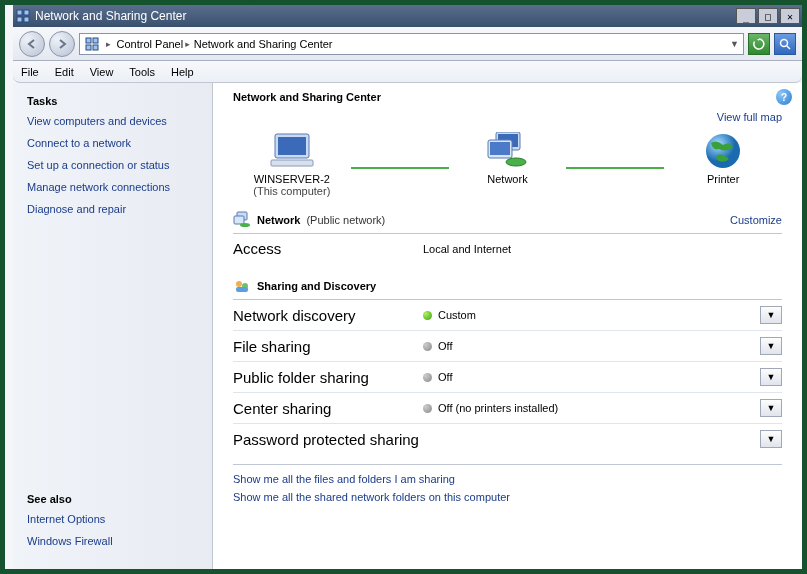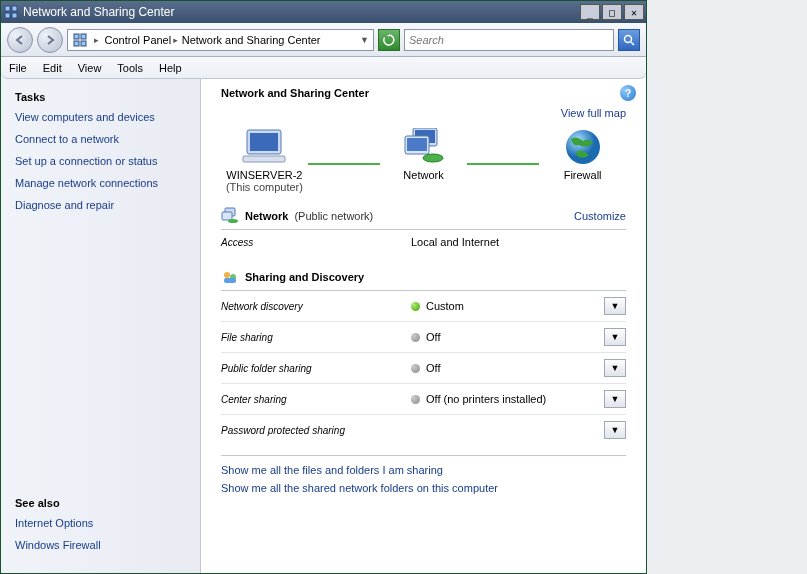"Network and Sharing Center" .window { border: 1px solid #14532d -> 5px solid #14532d; padding-left: none -> 8px; width: 647px -> 807px }
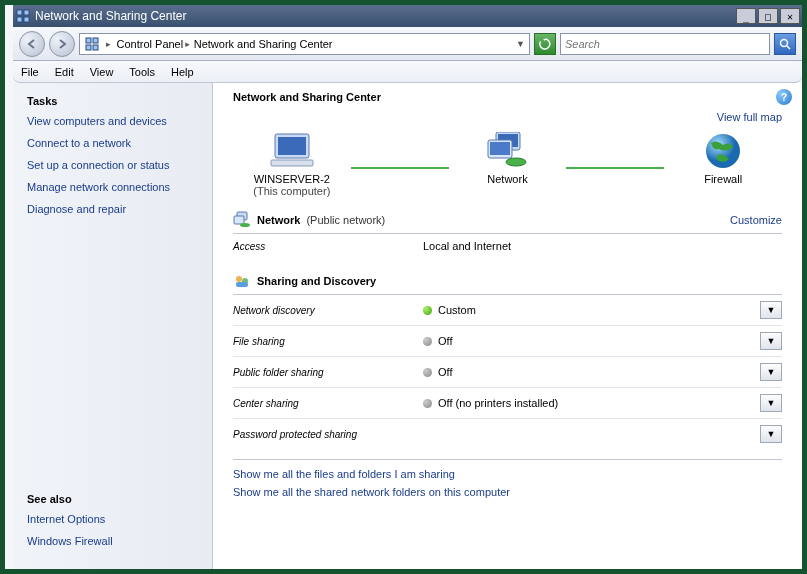"Search" div.search-box { html: <div> <input> </div> -> none }
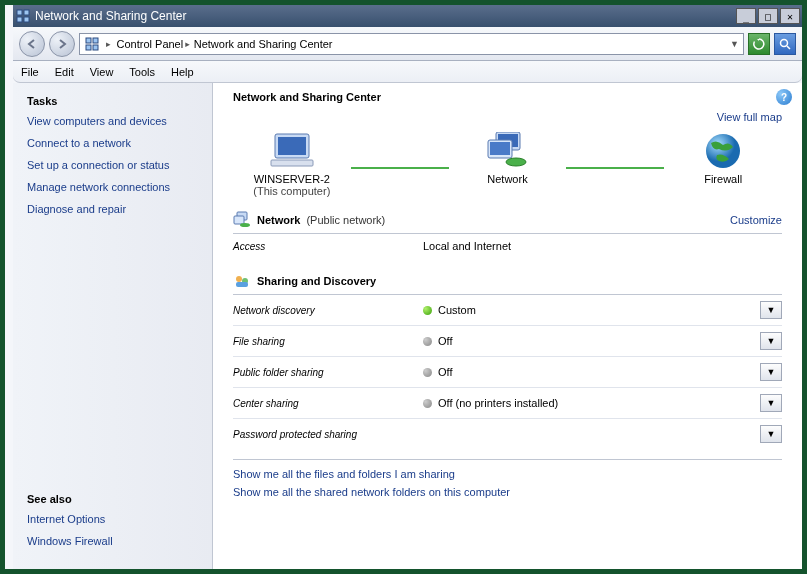"Firewall" div.node-label { text: Firewall -> Printer }
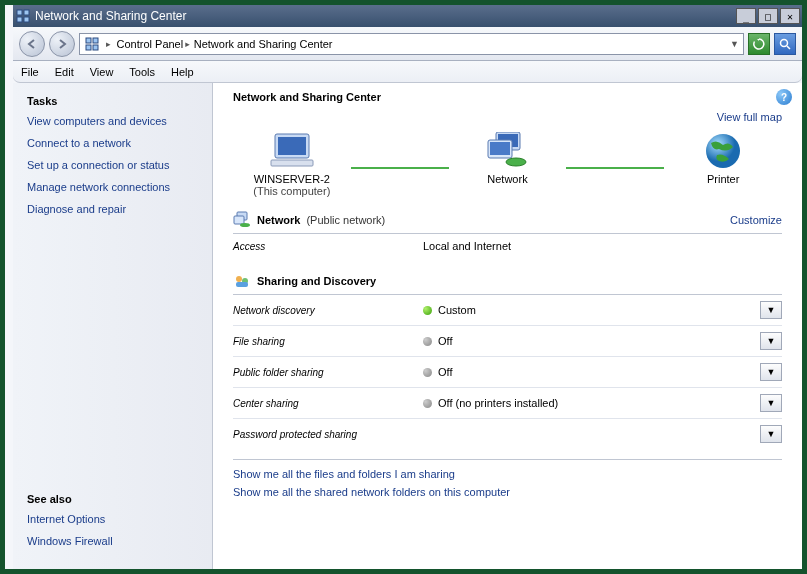"Access" .row-label { font-size: 10px -> 15px; font-style: italic -> none }
